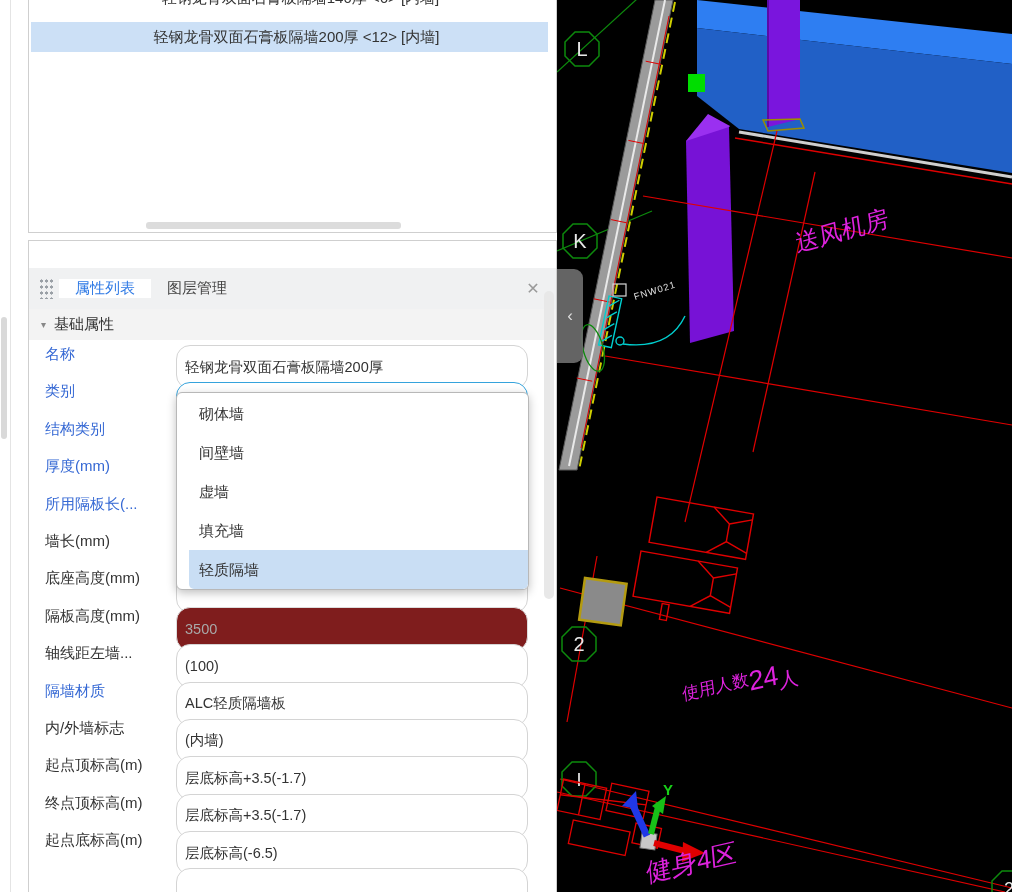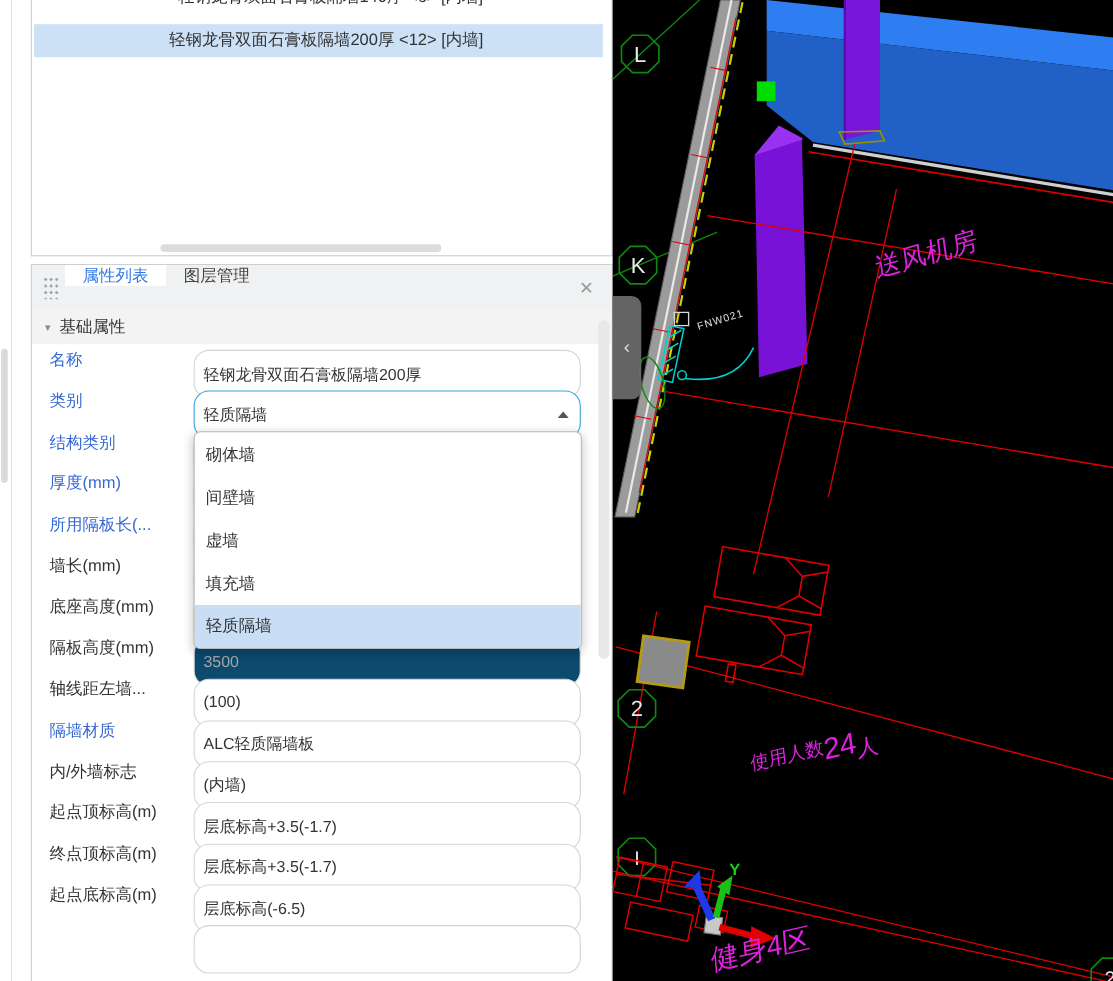"属性列表" .tabbar { align-items: flex-start -> center; margin-top: none -> 27px }
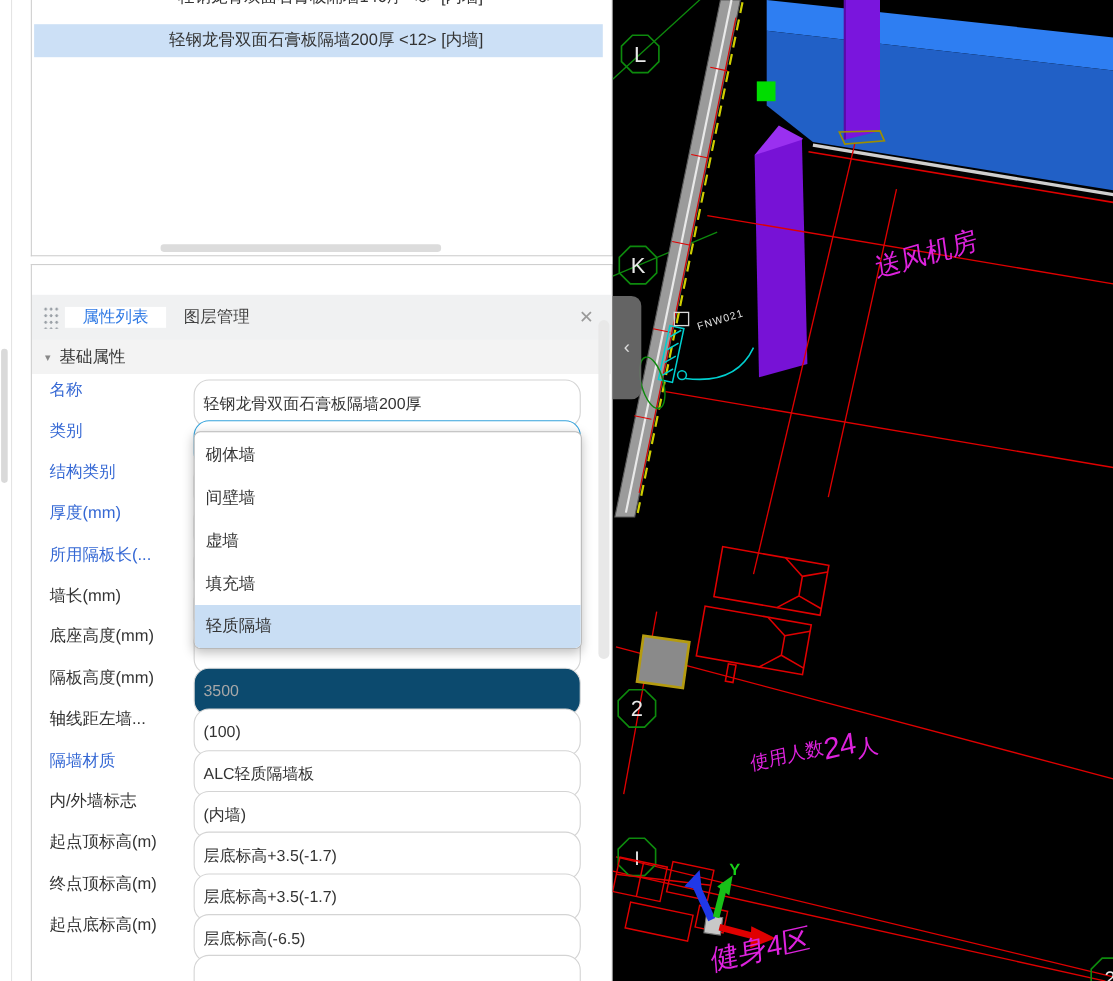"砌体墙" .dropdown { padding-left: none -> 12px }
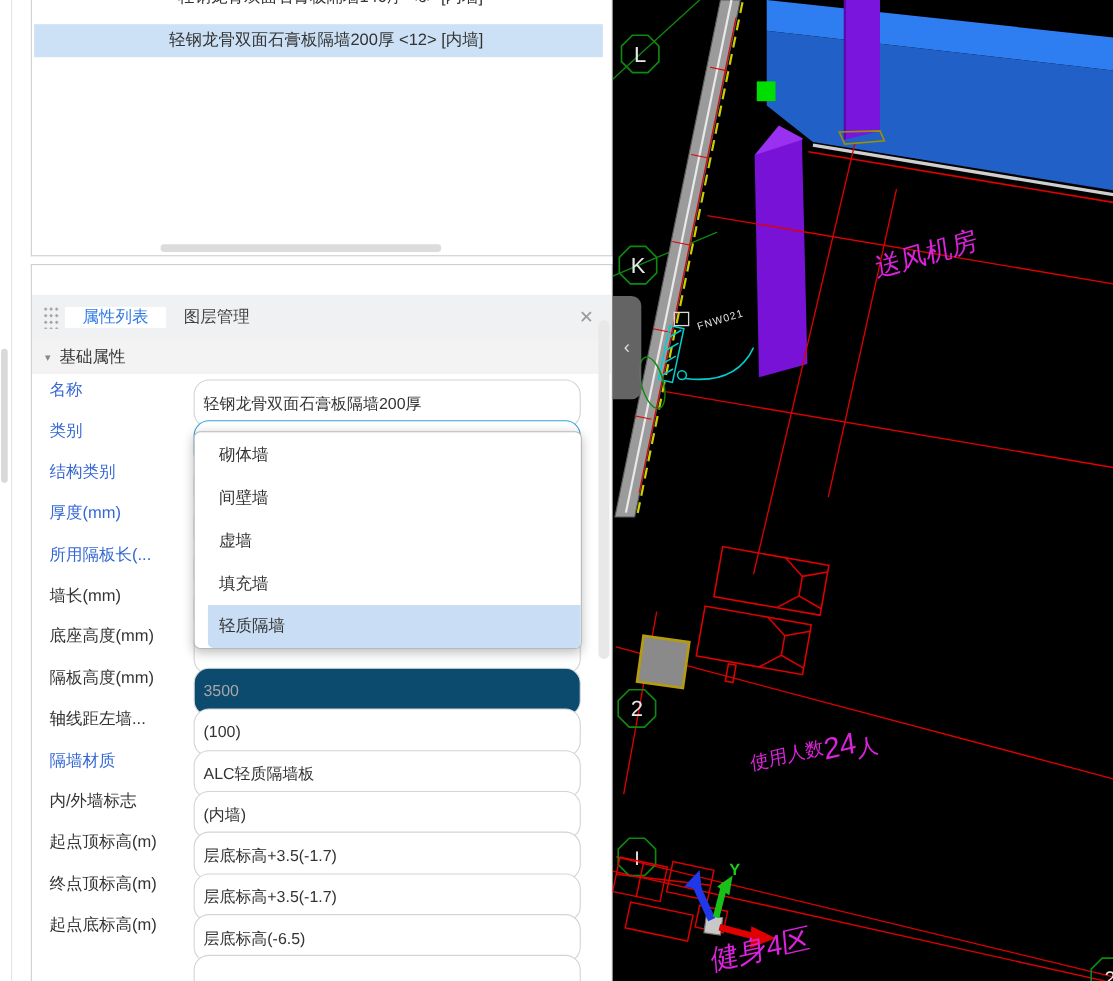"3500" .pfield.disabled { background: #0c4a6e -> #7f1d1d }
